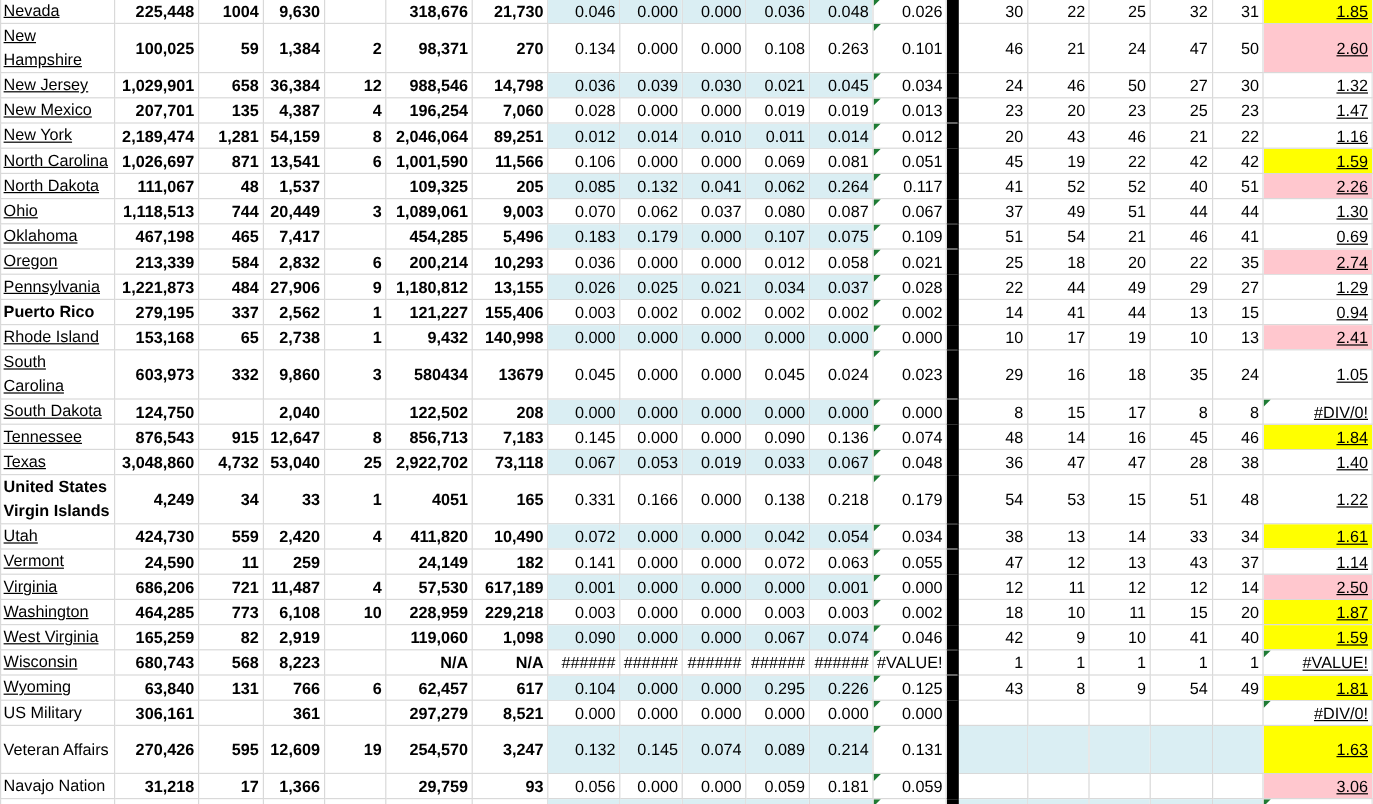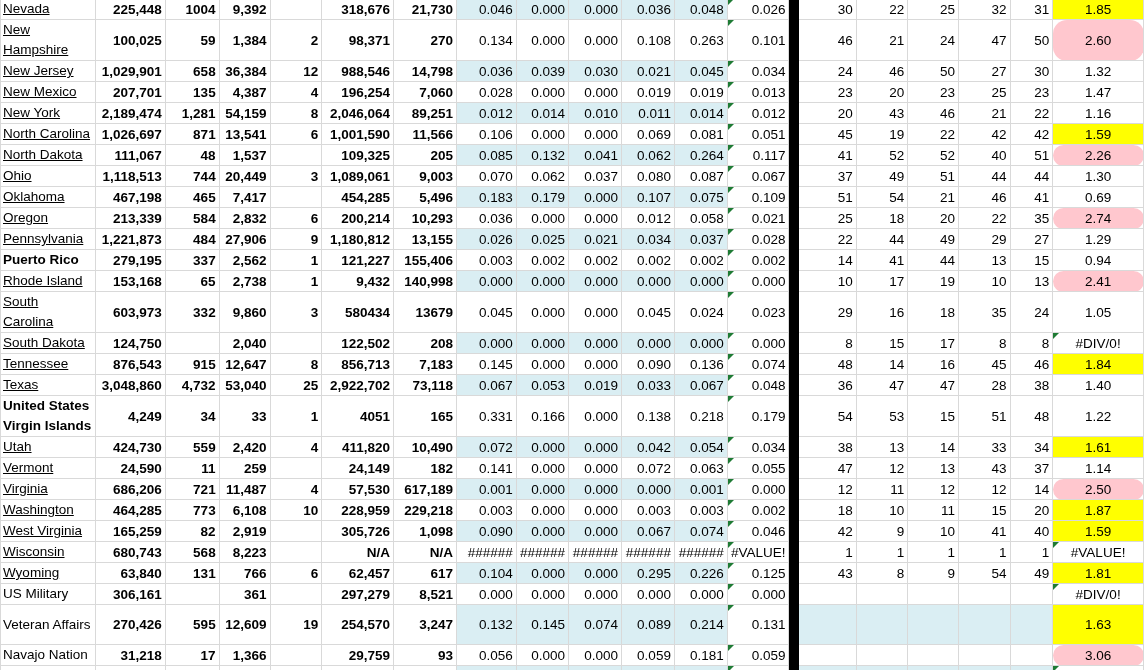"9,392" td.b { text: 9,392 -> 9,630 }
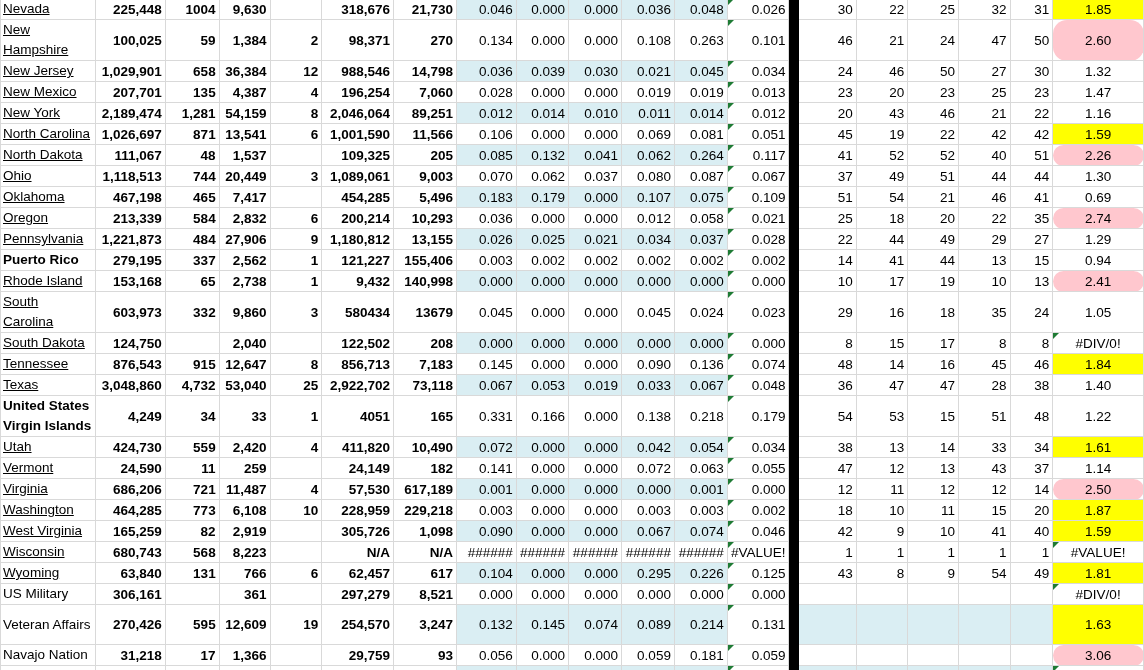"1.85" td.score { text-align: center -> right; text-decoration: none -> underline }
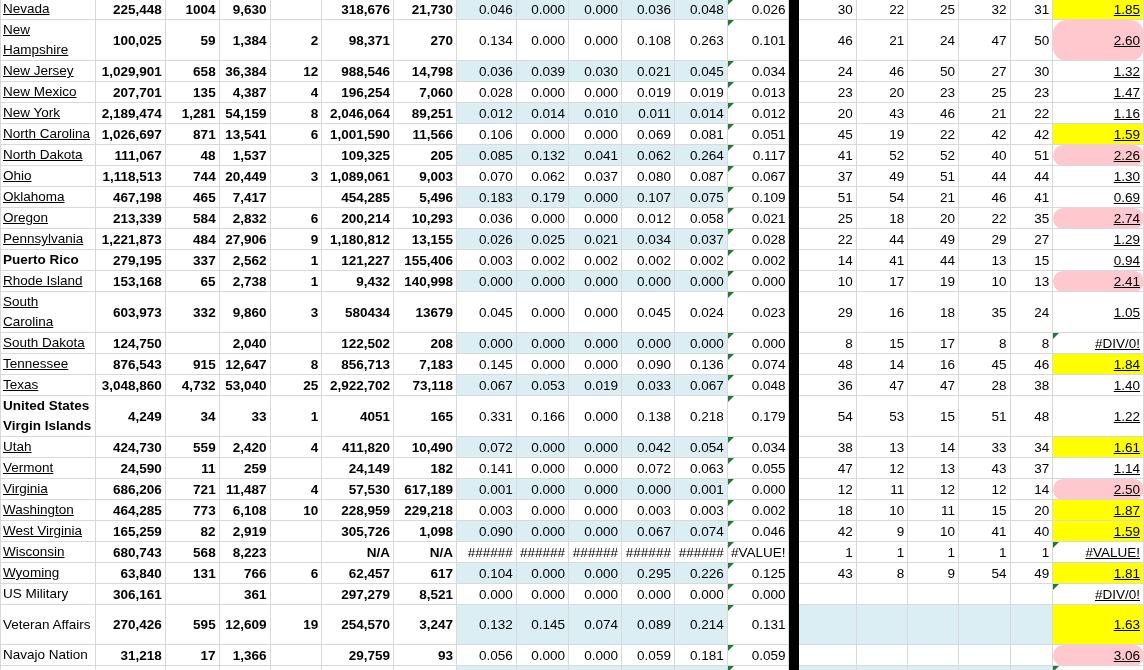"2.60" td.score.pink { border-radius: 14px -> none }
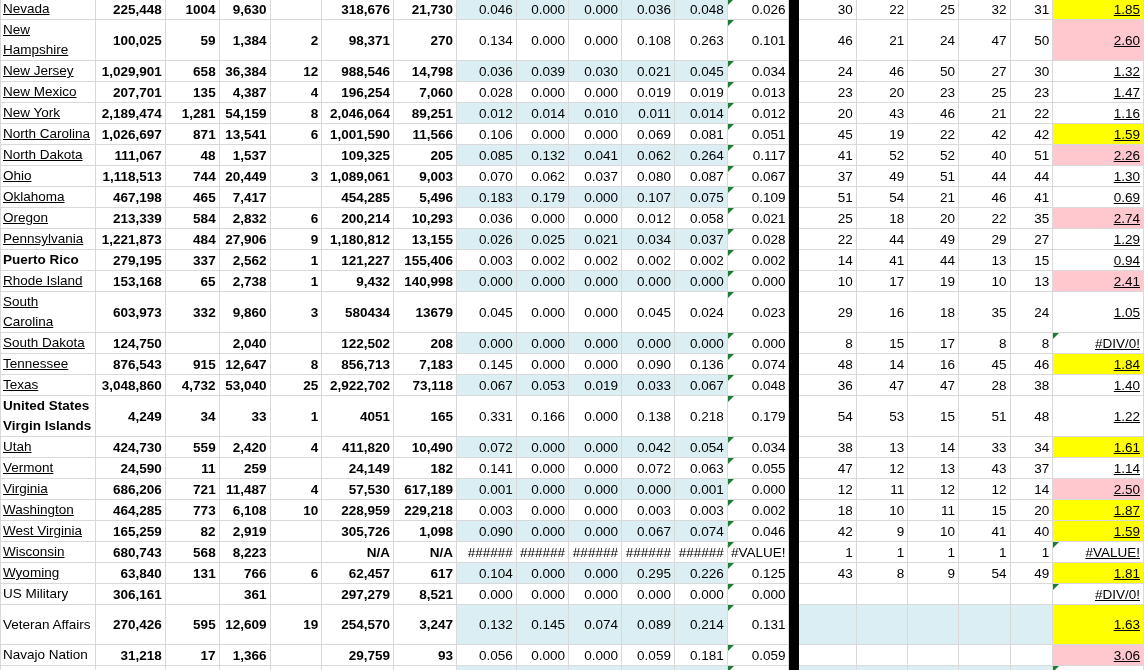"305,726" td.b { text: 305,726 -> 119,060 }
